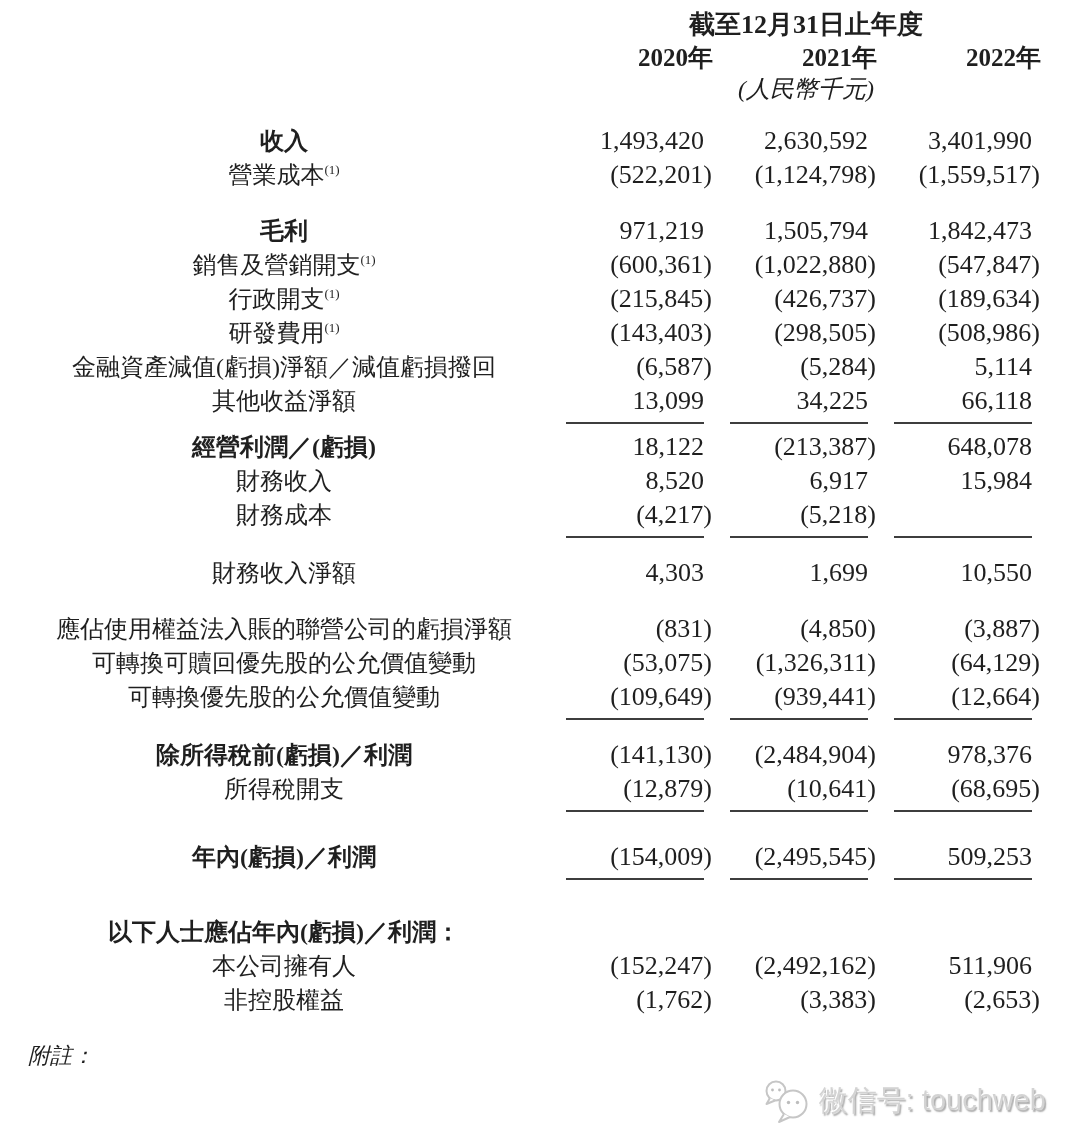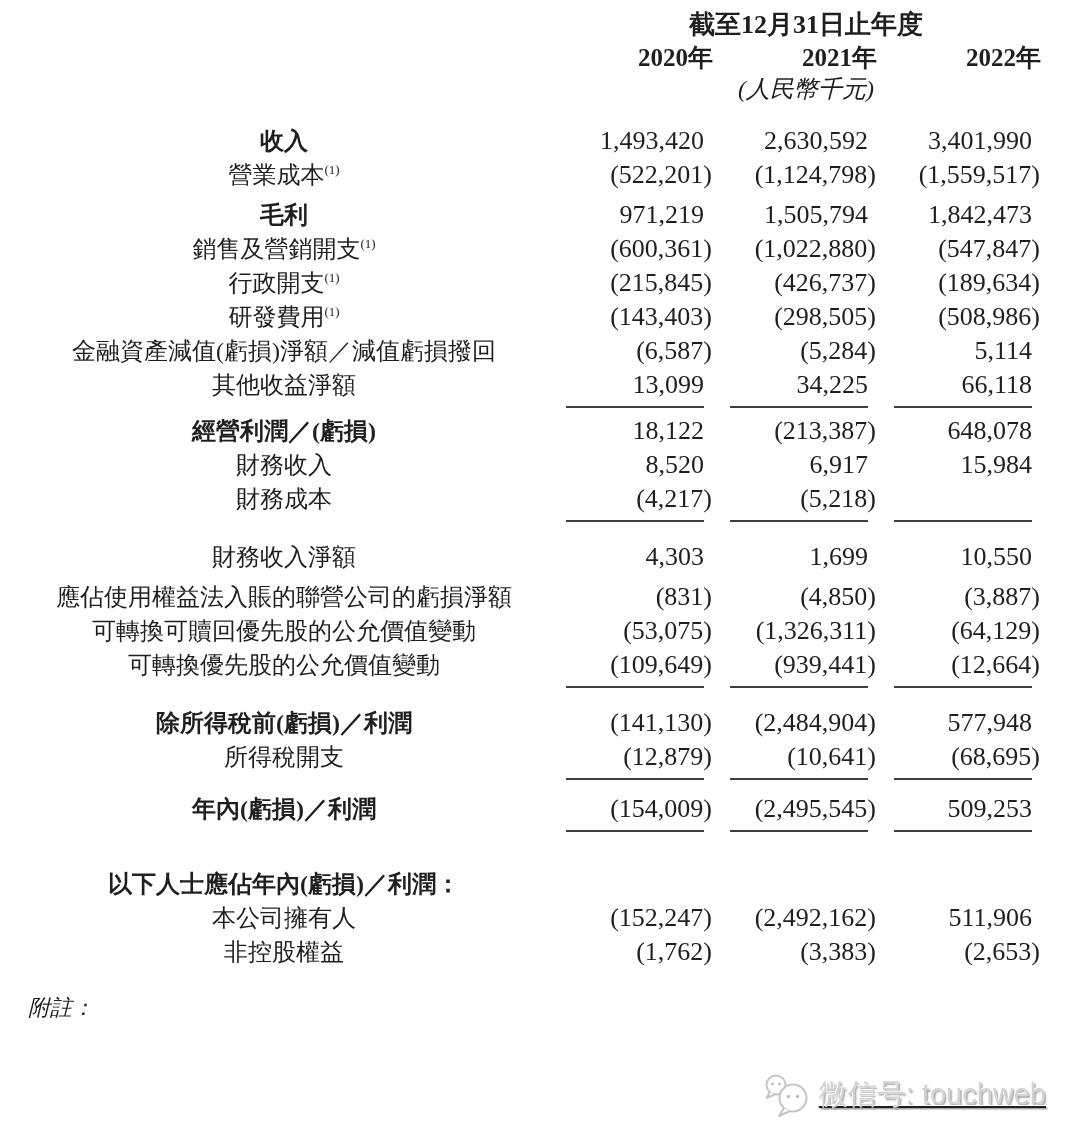"毛利" .gap-md { margin-top: 6px -> 22px }
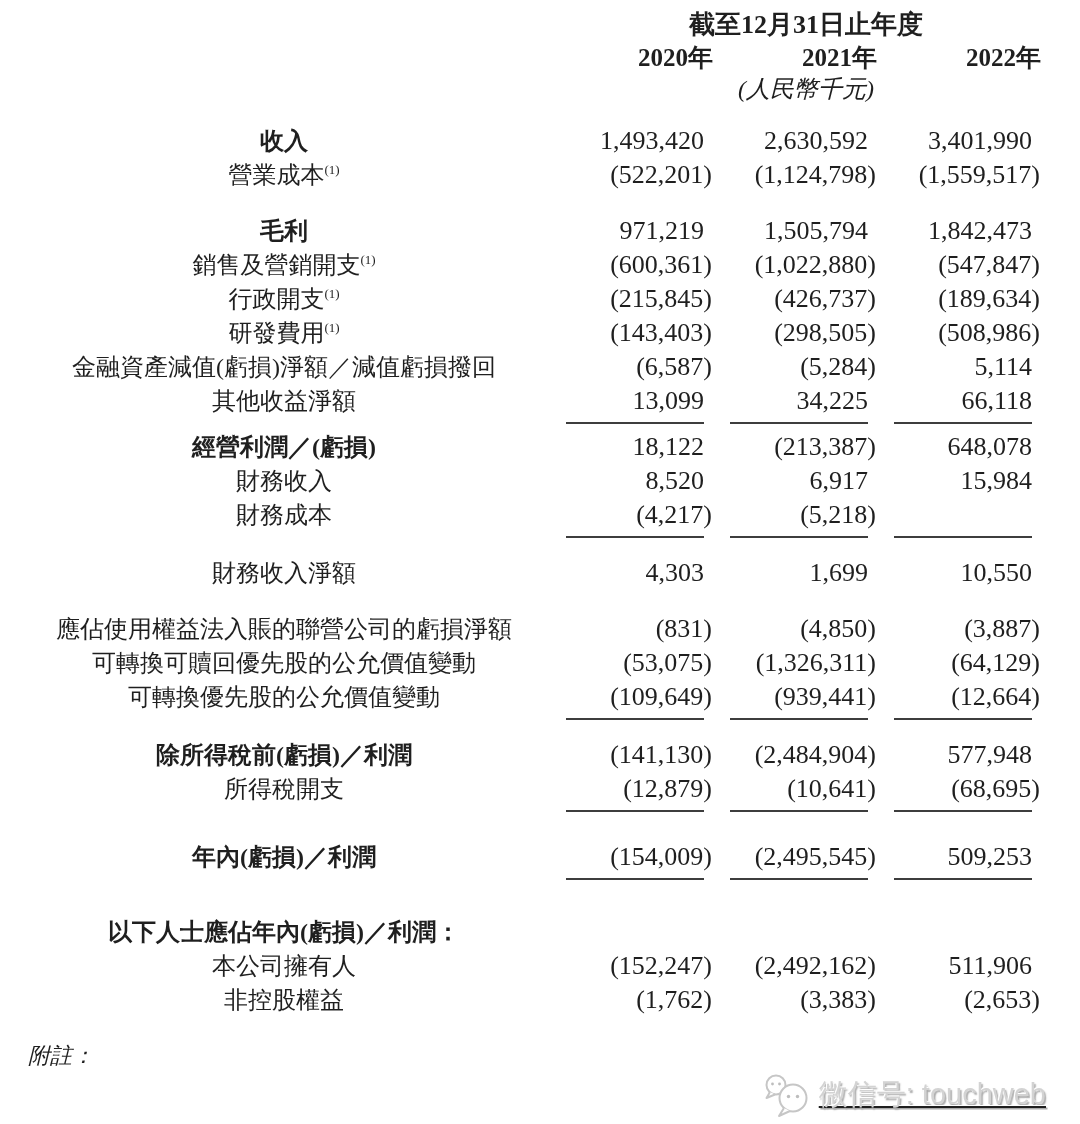"577,948" div.cell { text: 577,948 -> 978,376 }
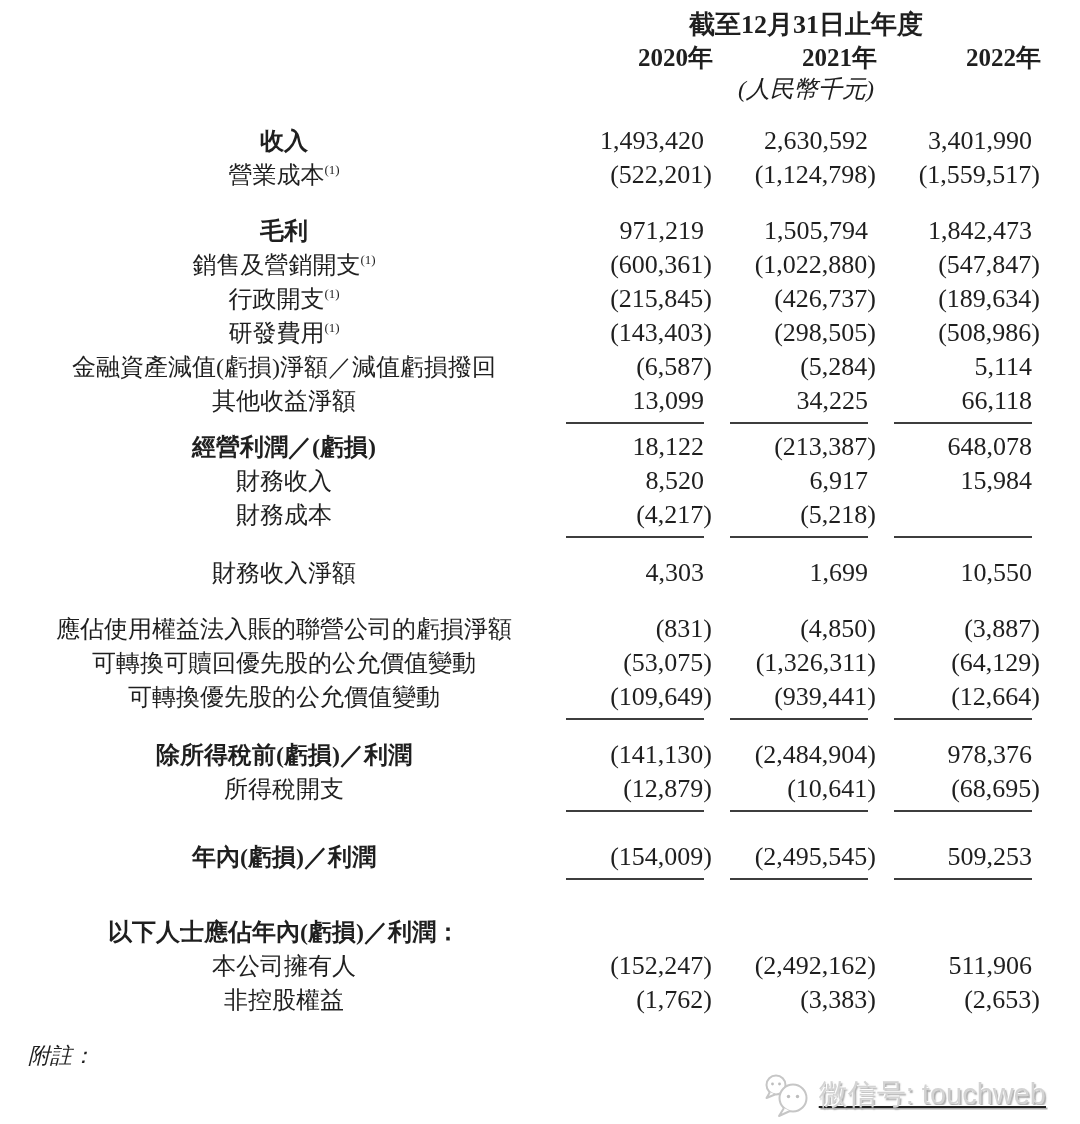"微信号: touchweb" .watermark { bottom: 6px -> 0; text-decoration: underline -> none }
